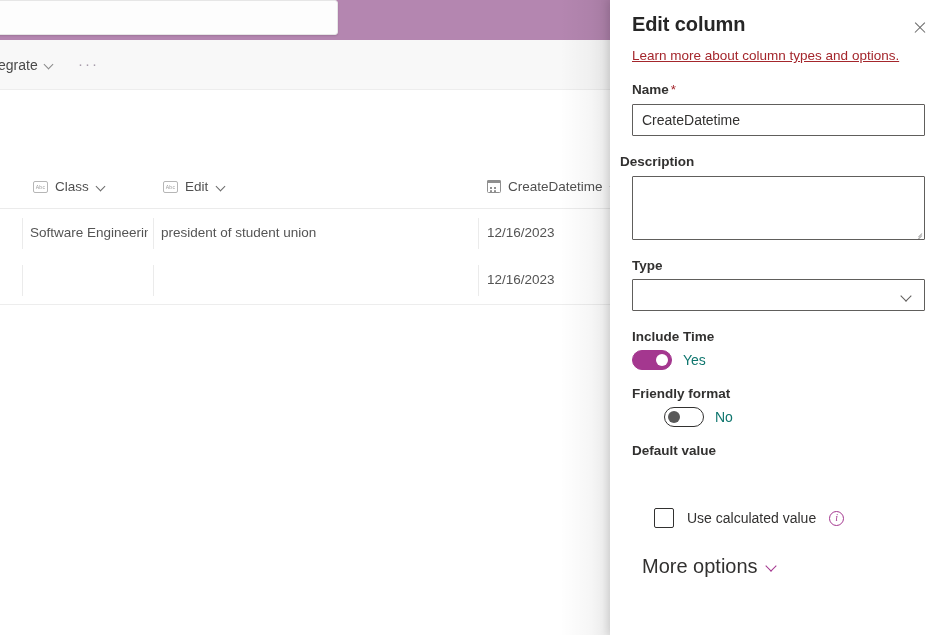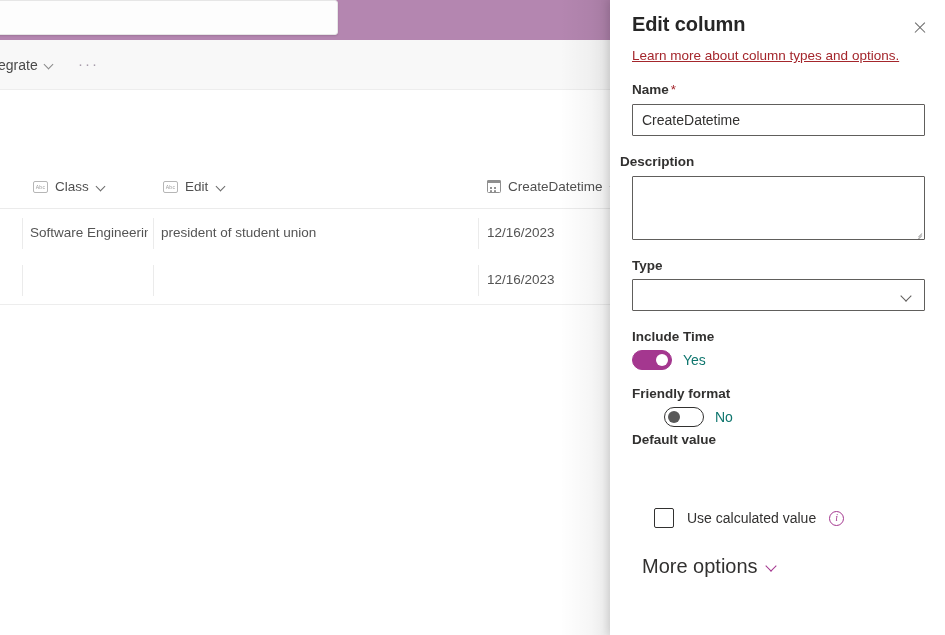"Default value" div.field-label { top: 432px -> 443px }
